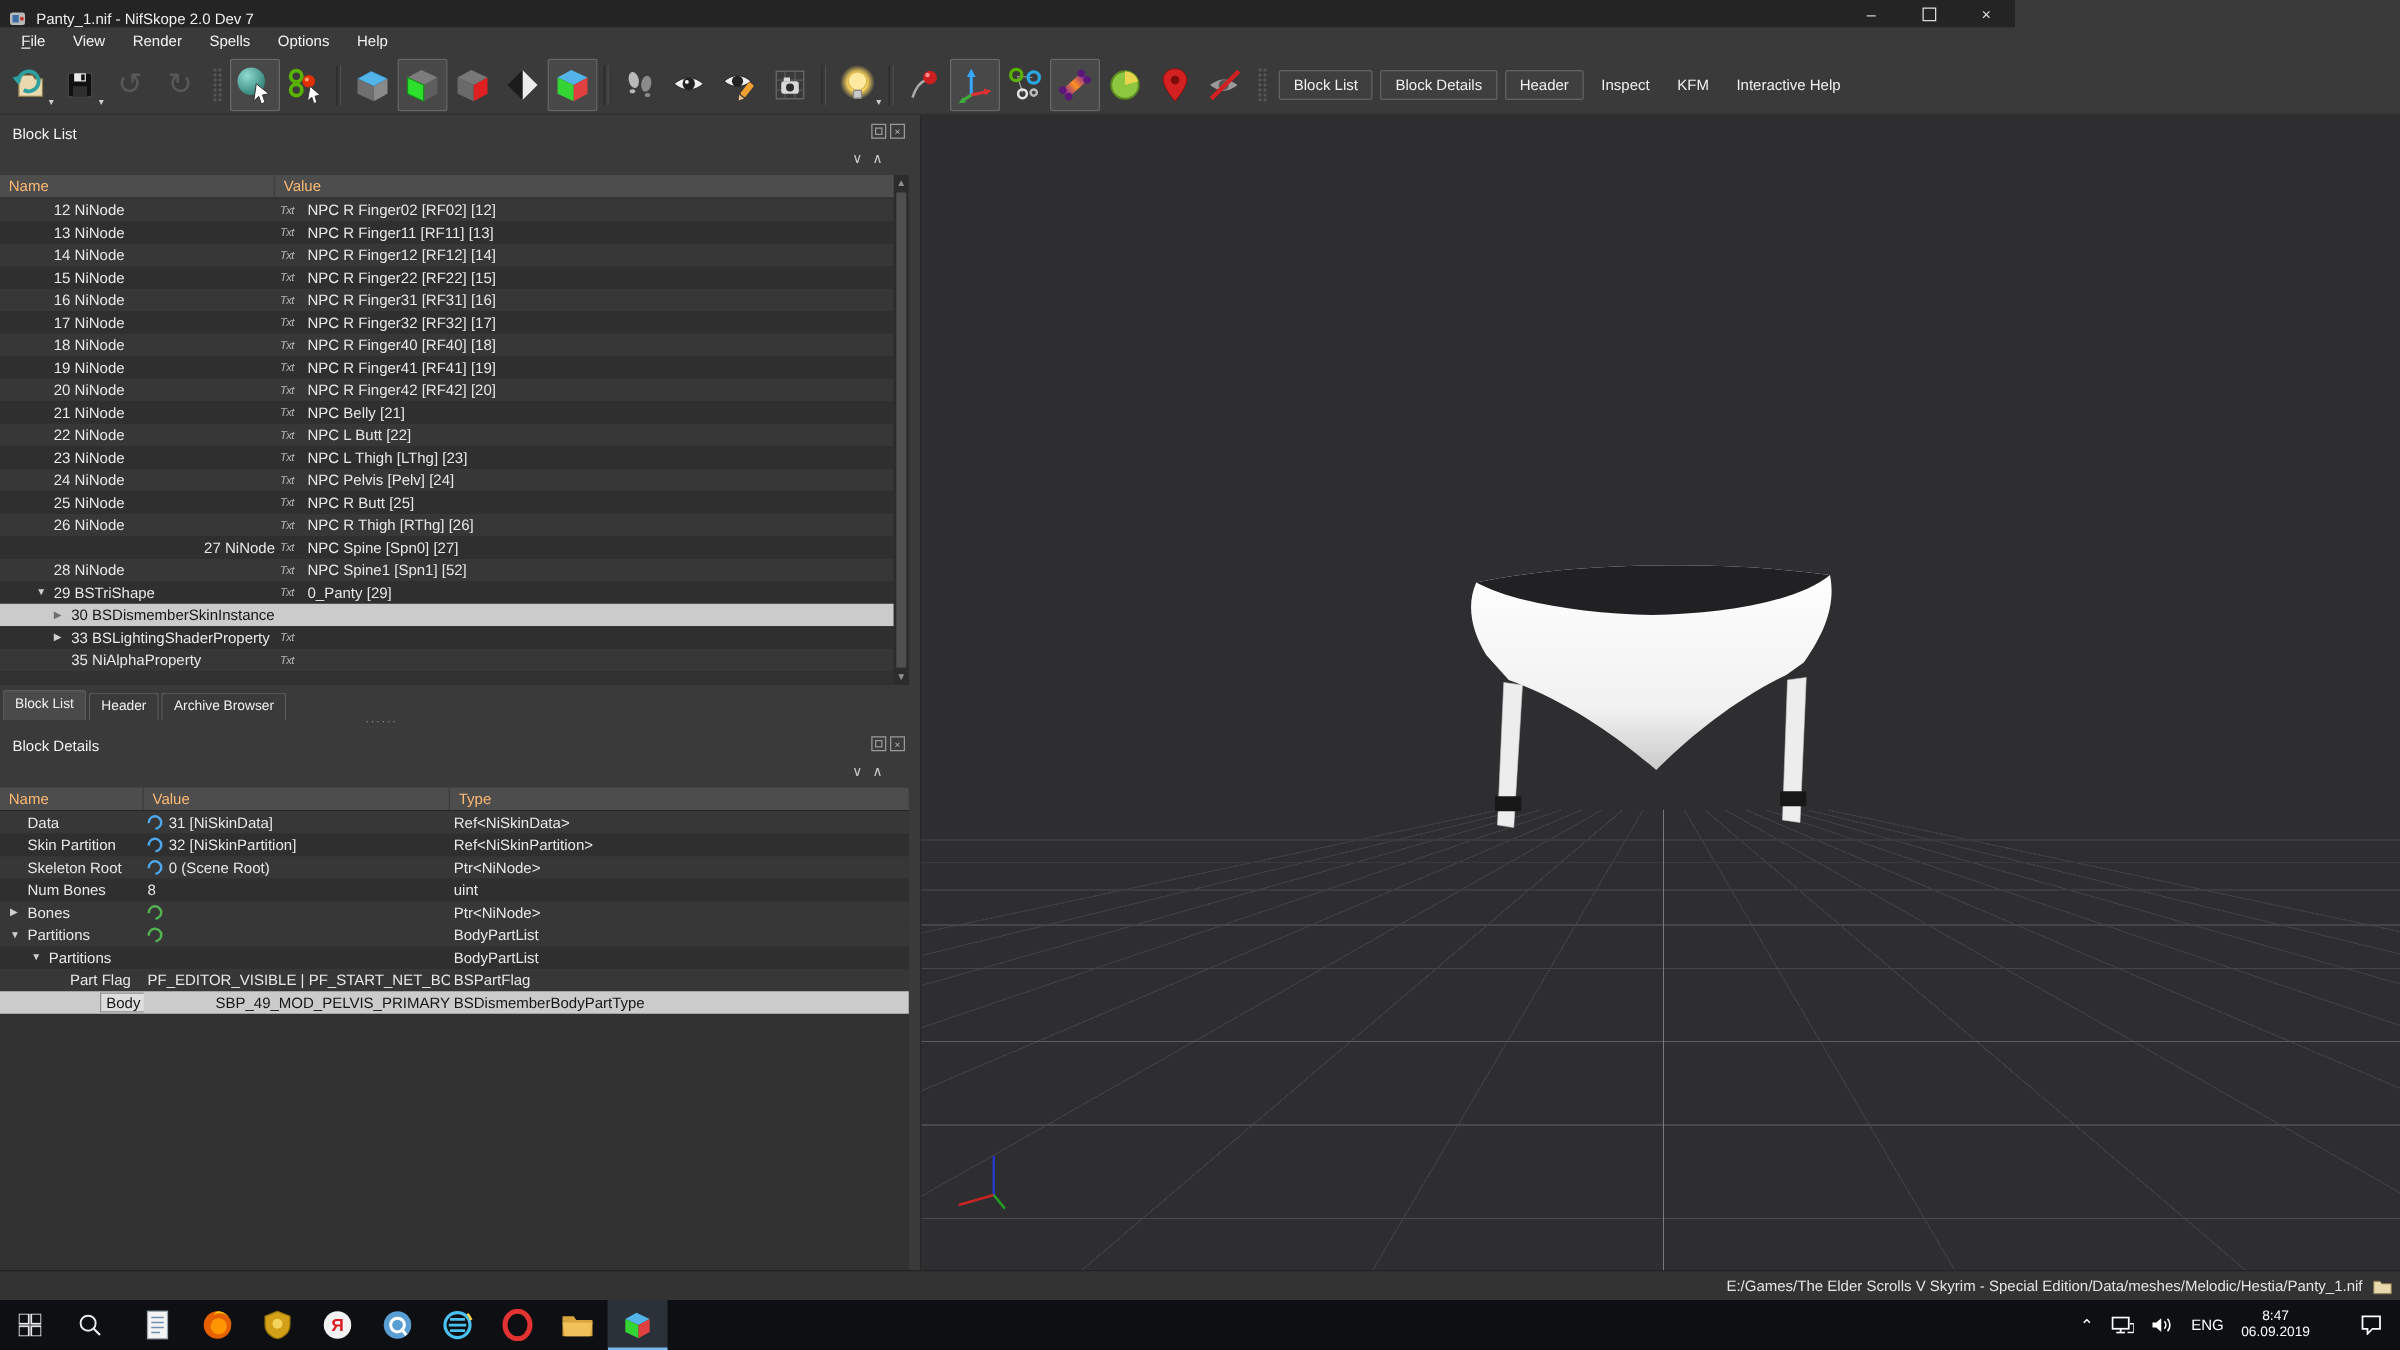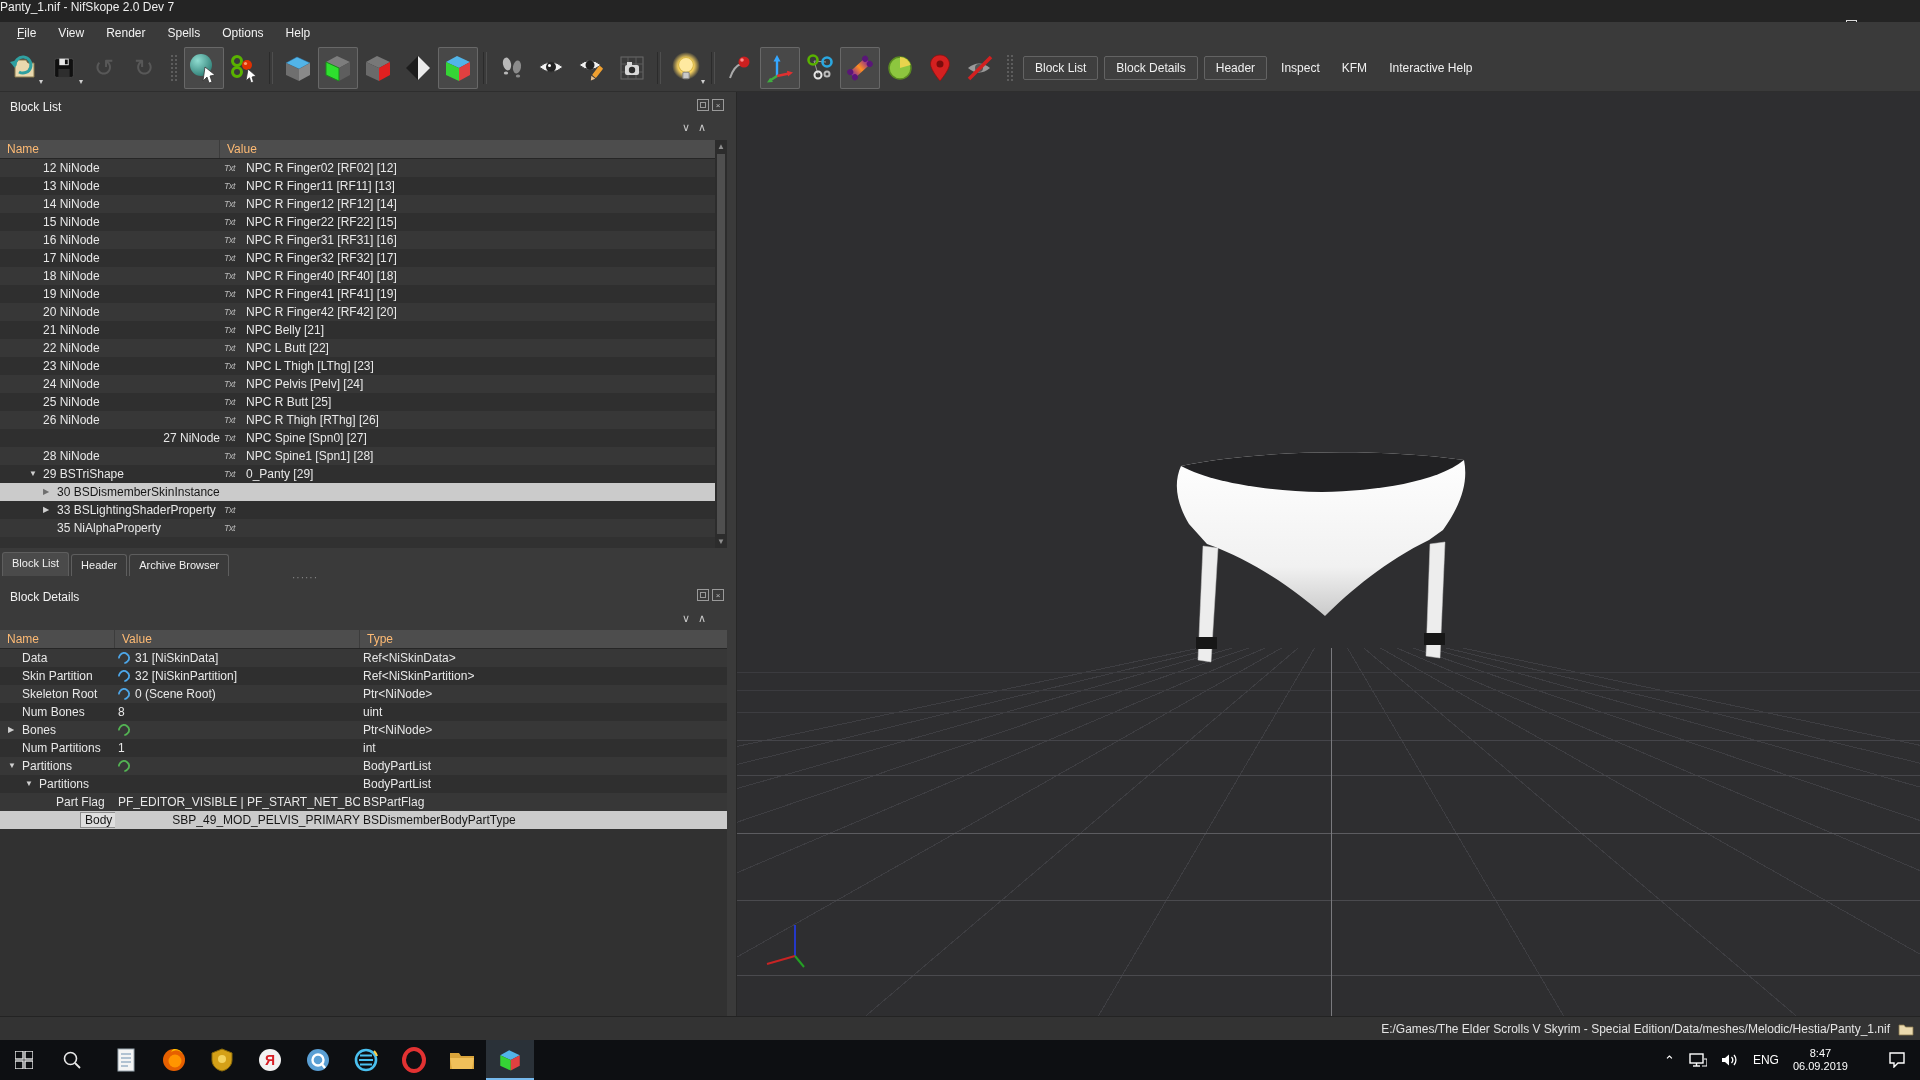"Panty_1.nif - NifSkope 2.0 Dev" #titlebar { align-items: flex-start -> flex-end; flex-direction: column -> none; width: 1920px -> 1612px }
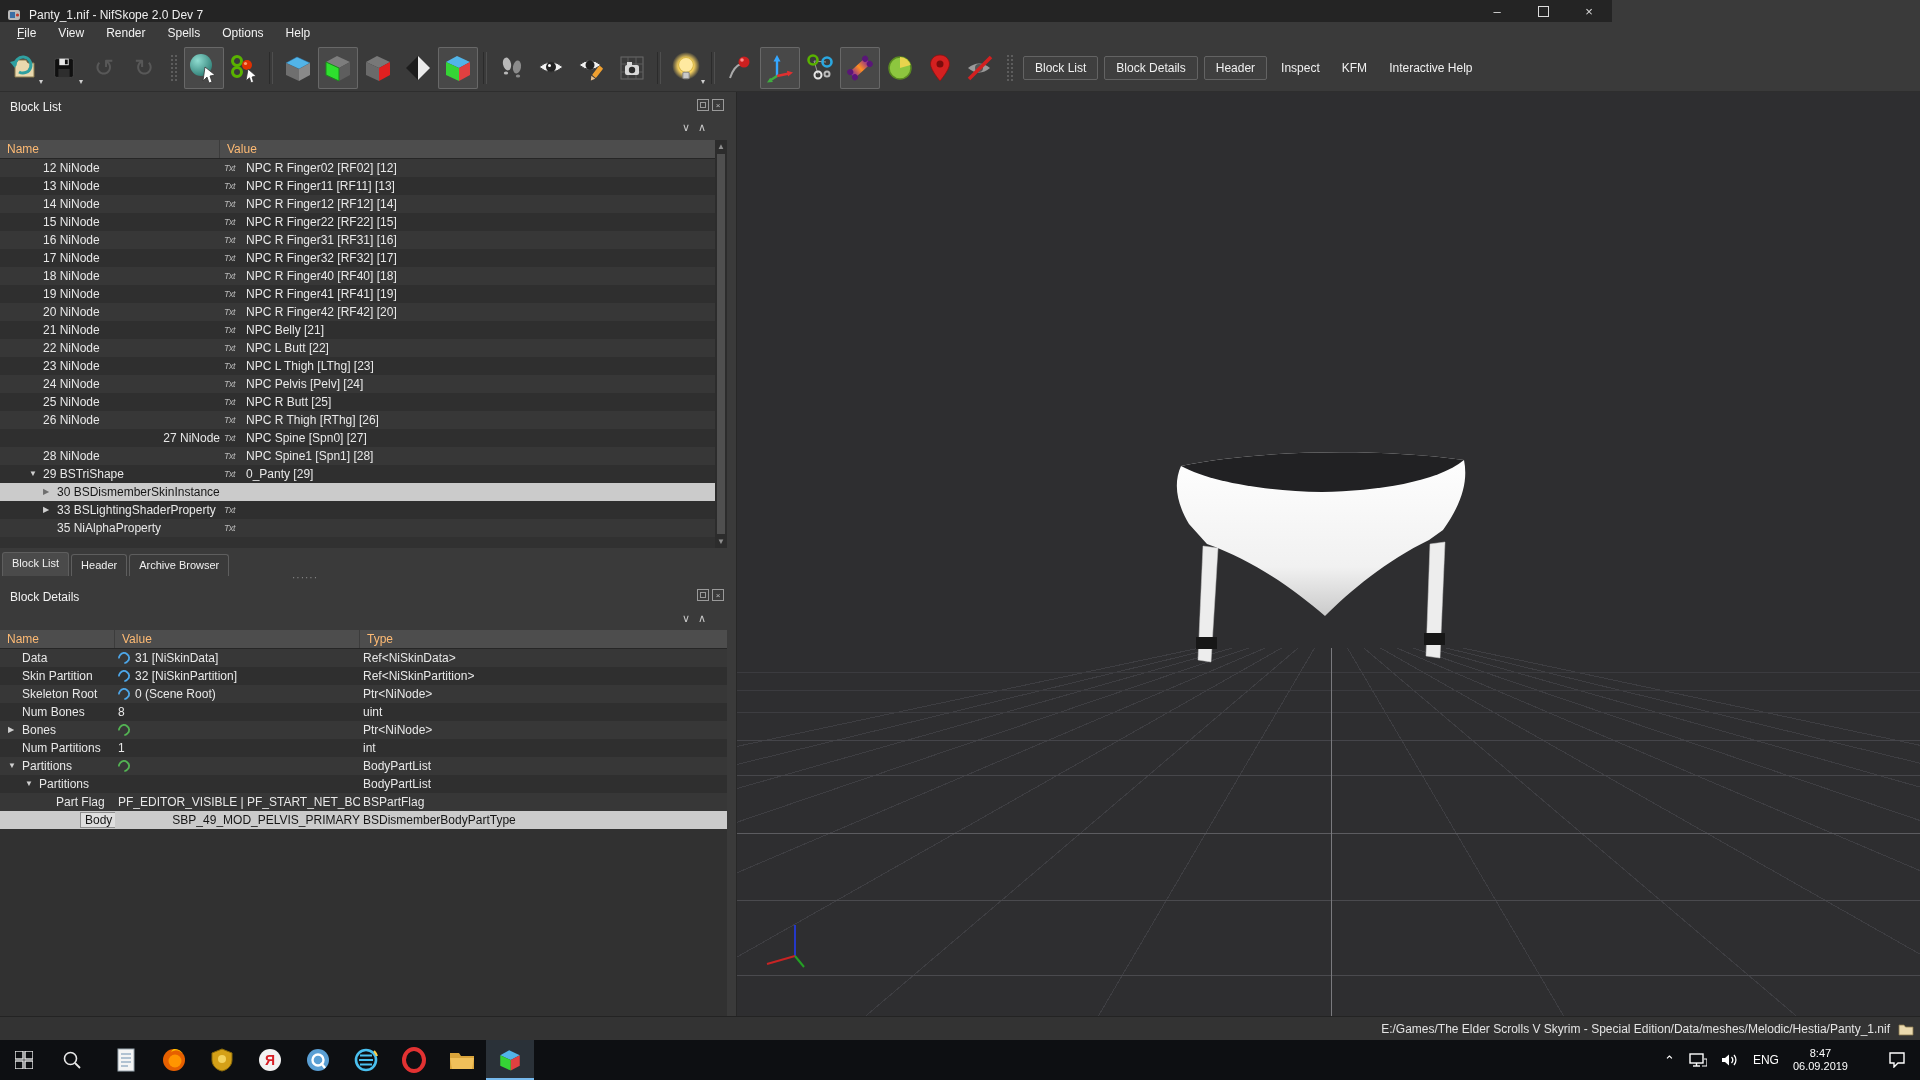"NPC Spine1 [Spn1] [28]" span { text: 28 -> 52 }
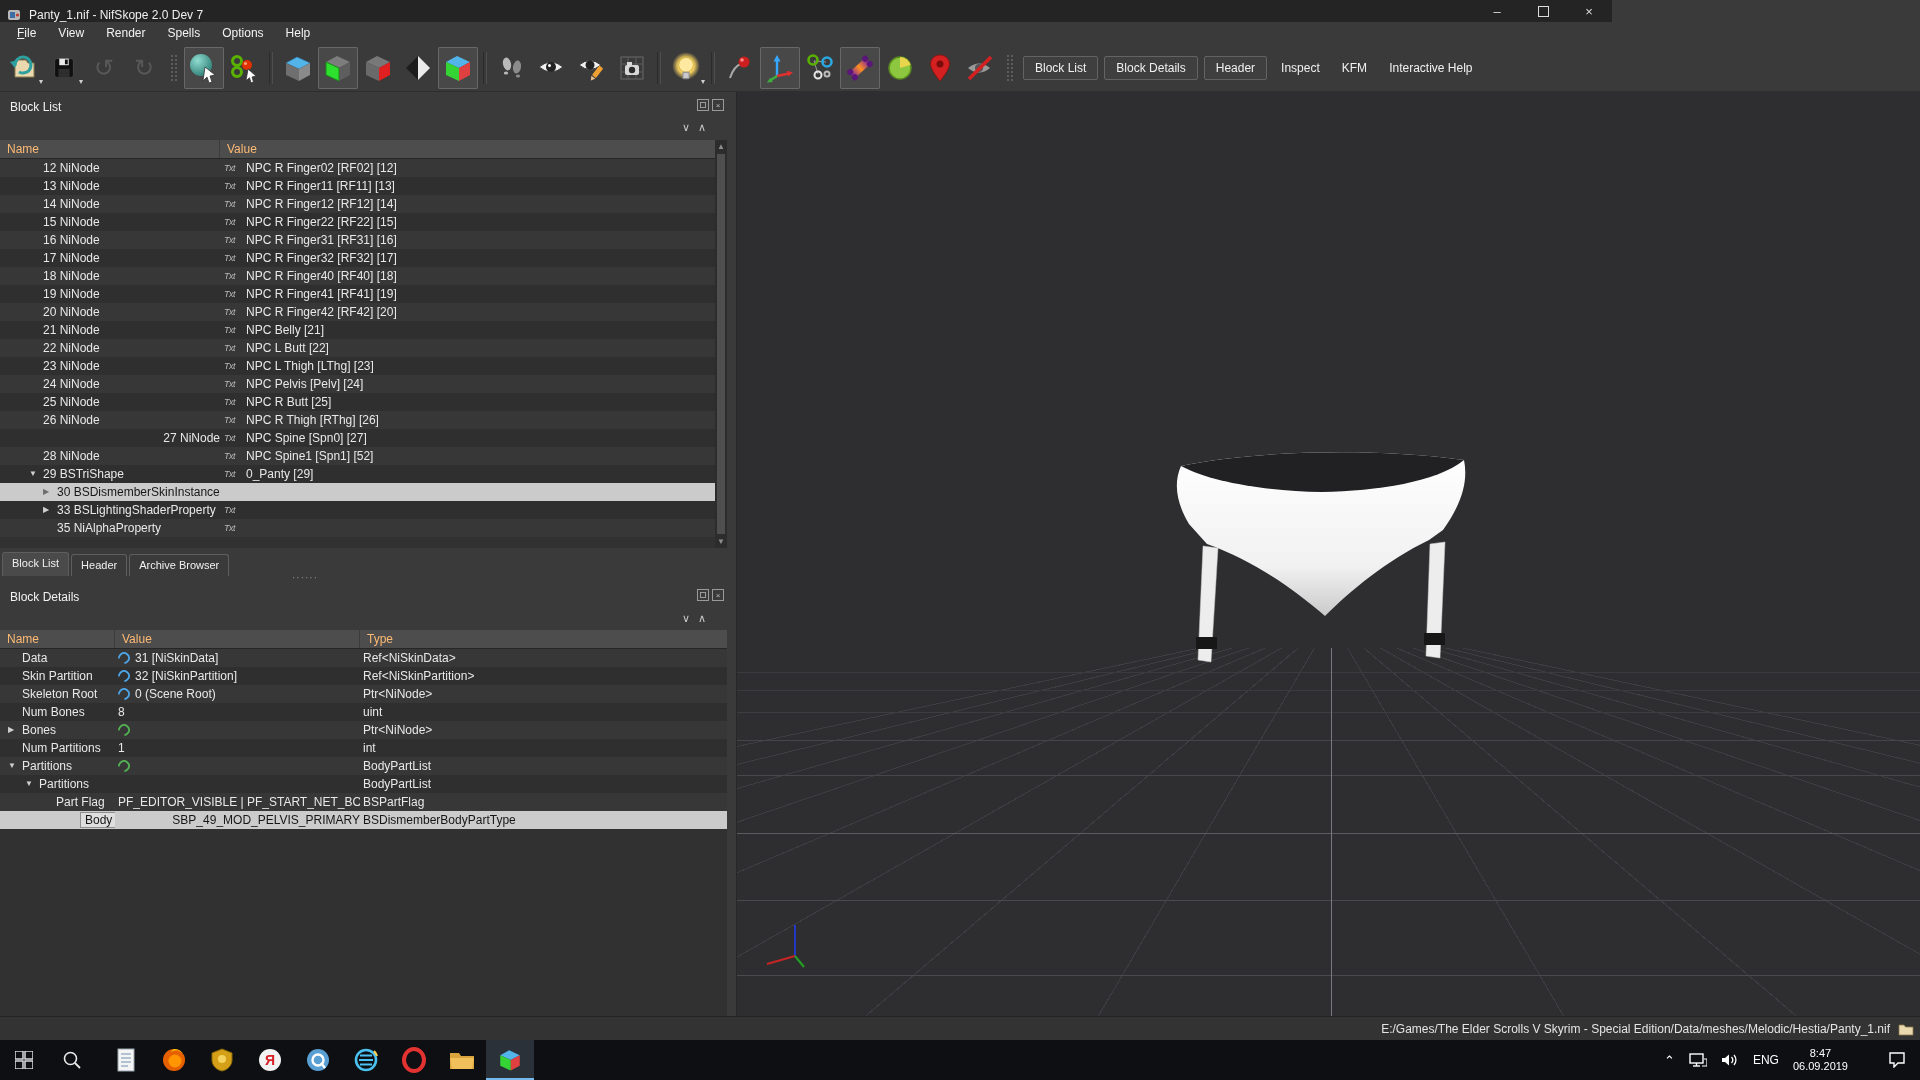"Num Partitions" div.trow { html: <div> <div> <span></span> <span>Num Partitions</span> </div> <div> <span>1</span> </div> <div>int</div> </div> -> none }
